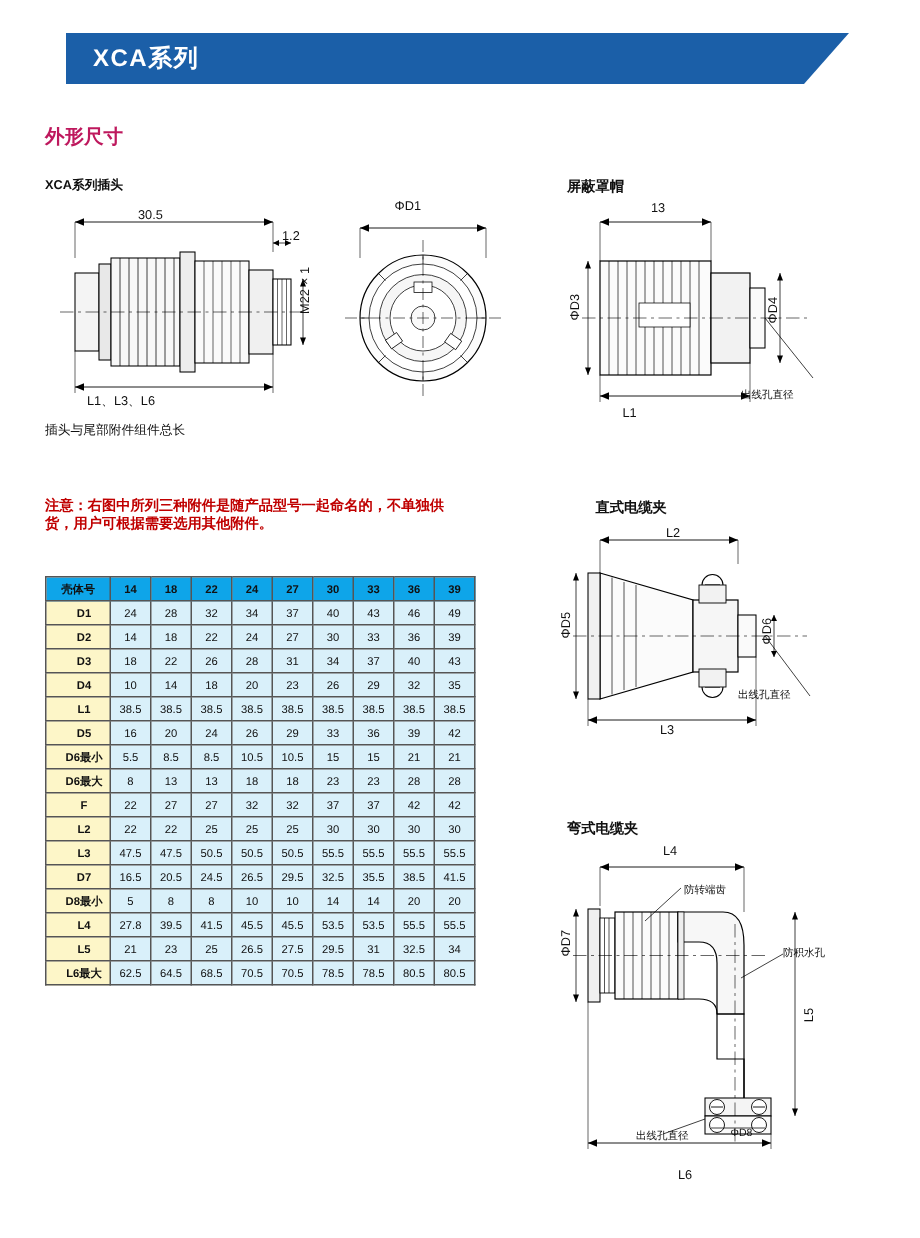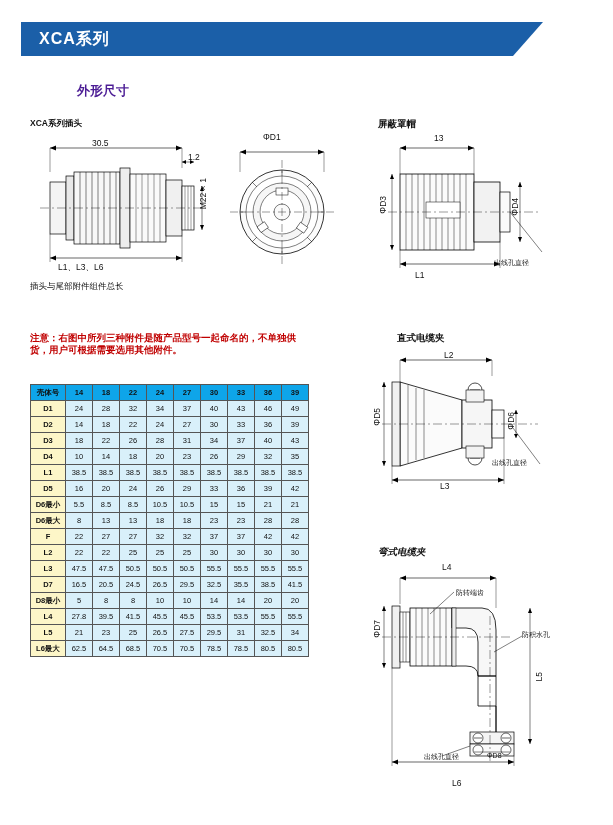"XCA系列" .banner { left: 21px -> 44px }
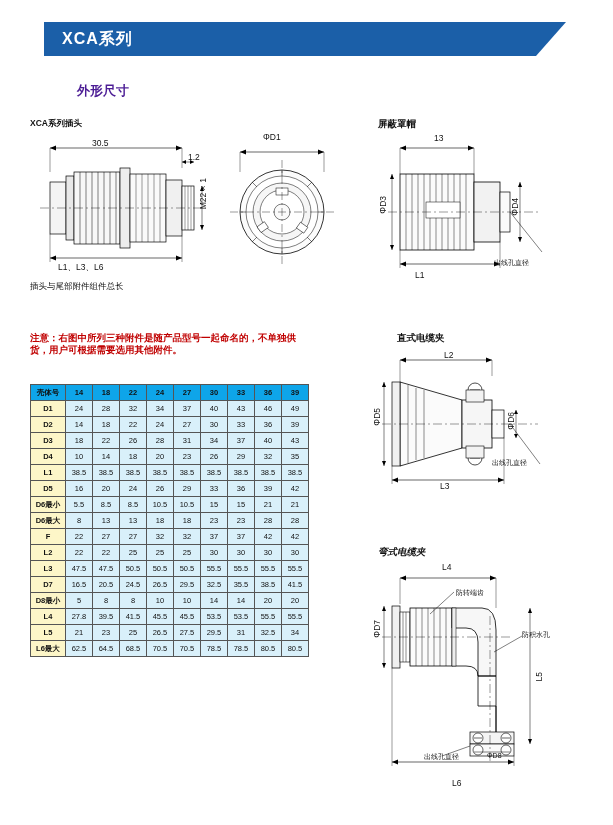"外形尺寸" .sec-title { color: #4c1d95 -> #be185d; margin-left: 47px -> none }
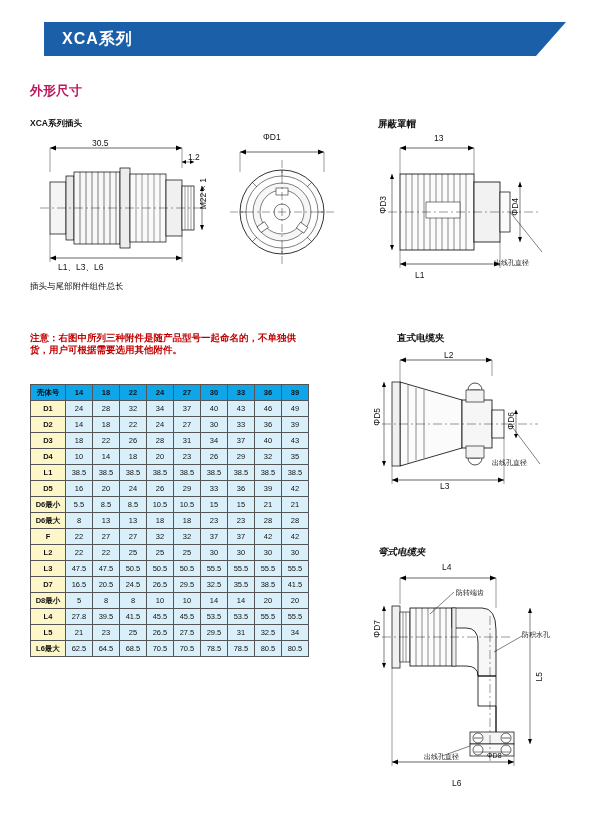"D1" .tbl td.hd { padding-left: none -> 8px }
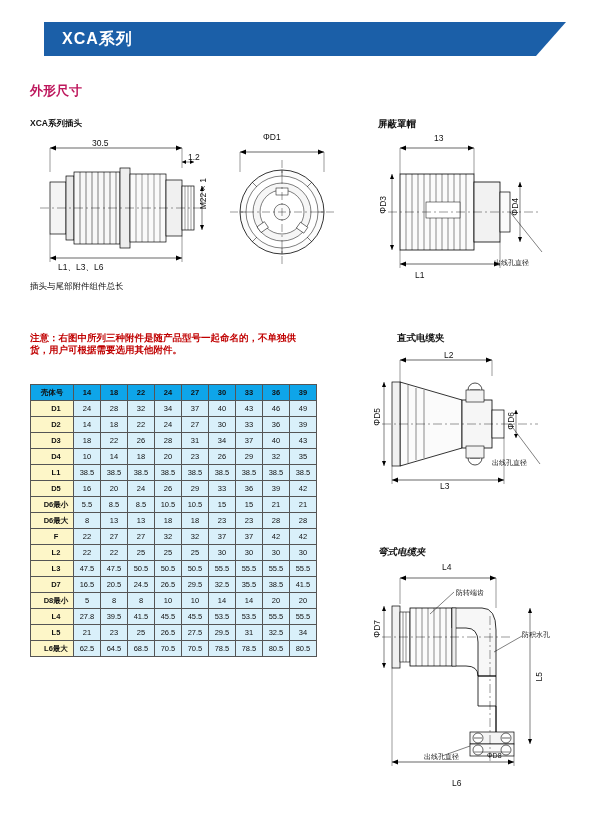"弯式电缆夹" div.subttl { font-style: italic -> none }
